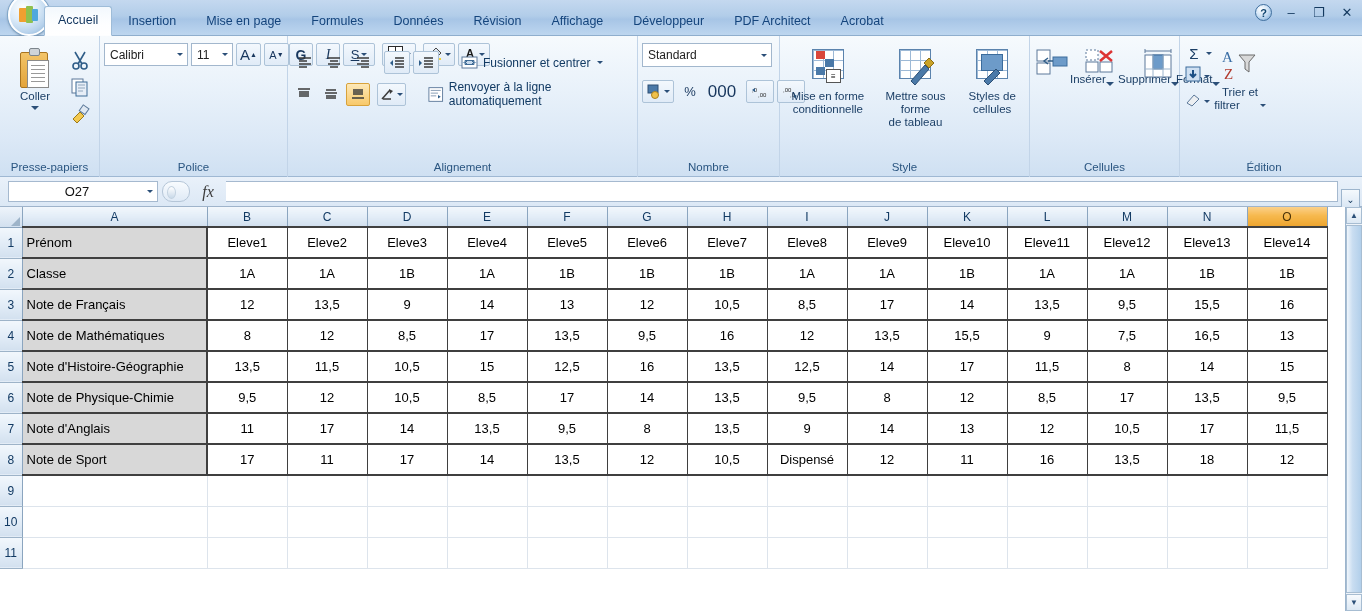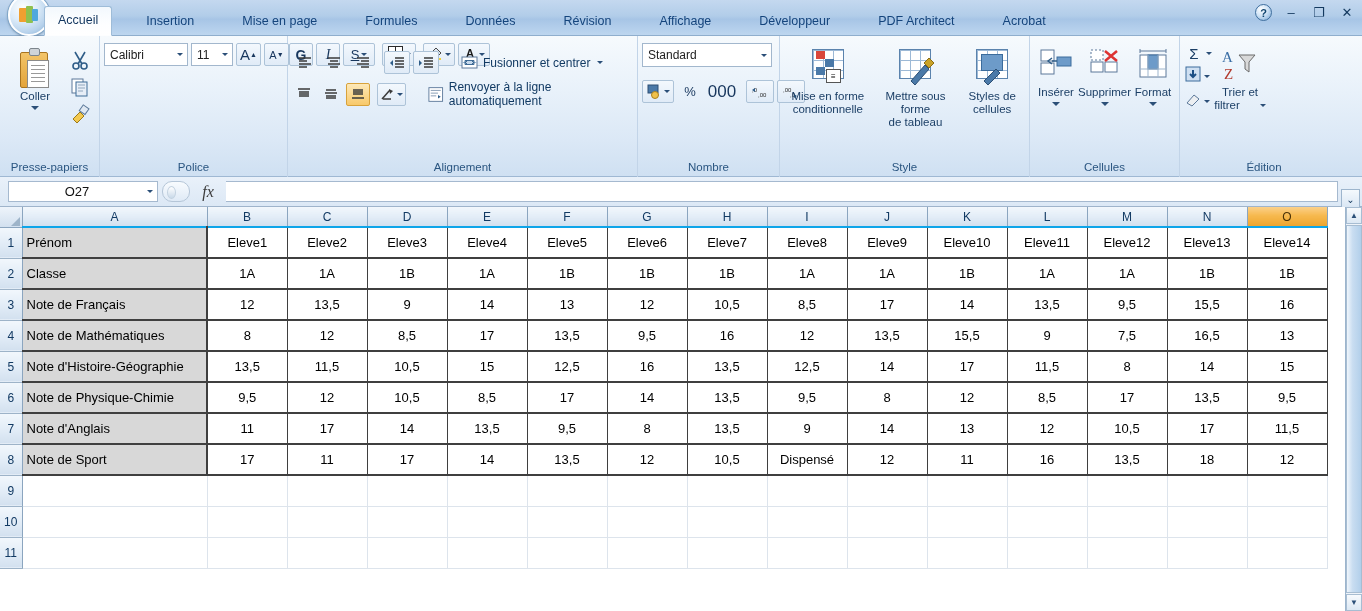"Accueil" .tab { margin-right: 20px -> 2px }
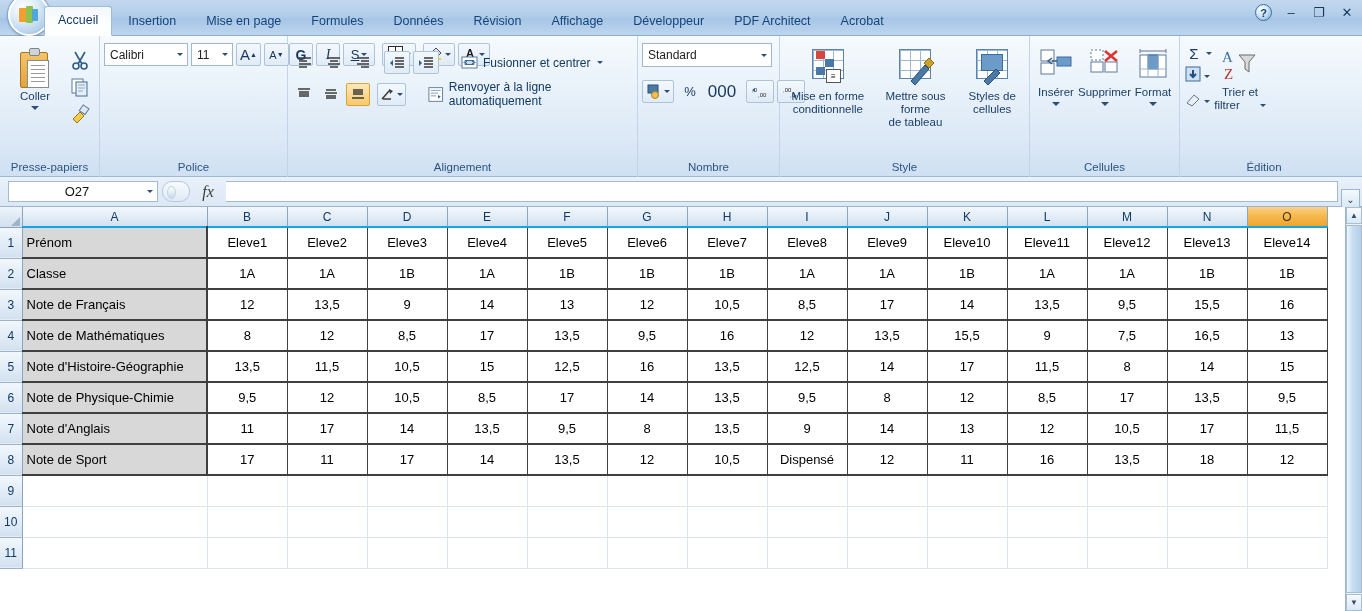"Insérer" .midbtn { align-items: center -> flex-end; flex-direction: column -> row }
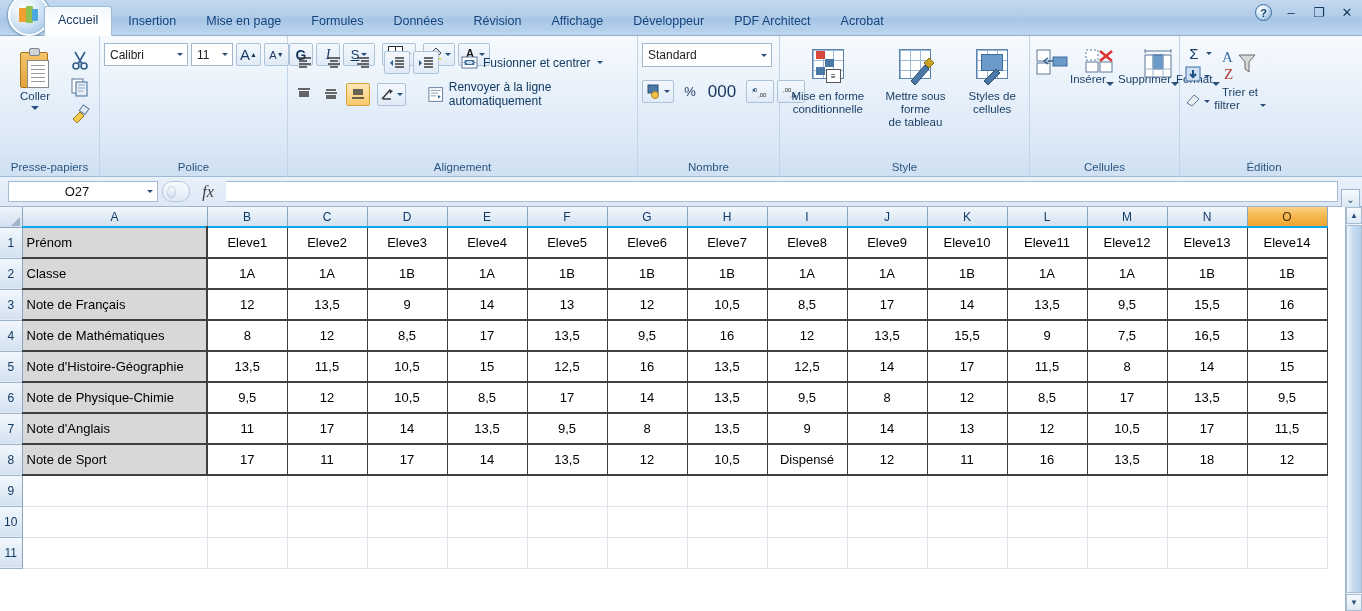"Prénom" td.cell.topedge { border-top: 2px solid #0ea5e9 -> 2px solid #404040 }
